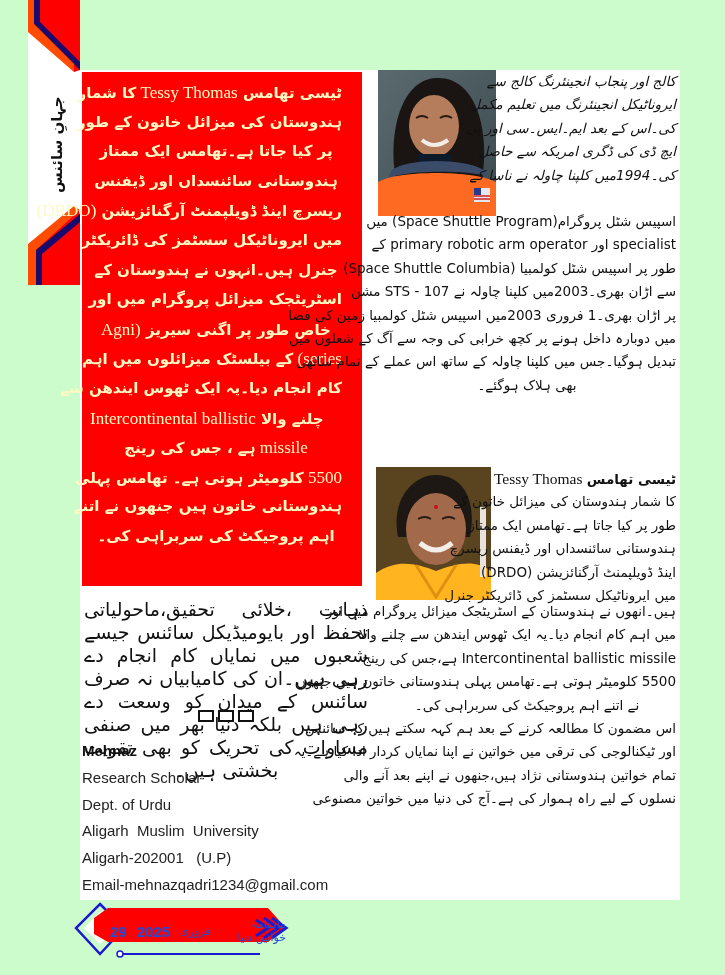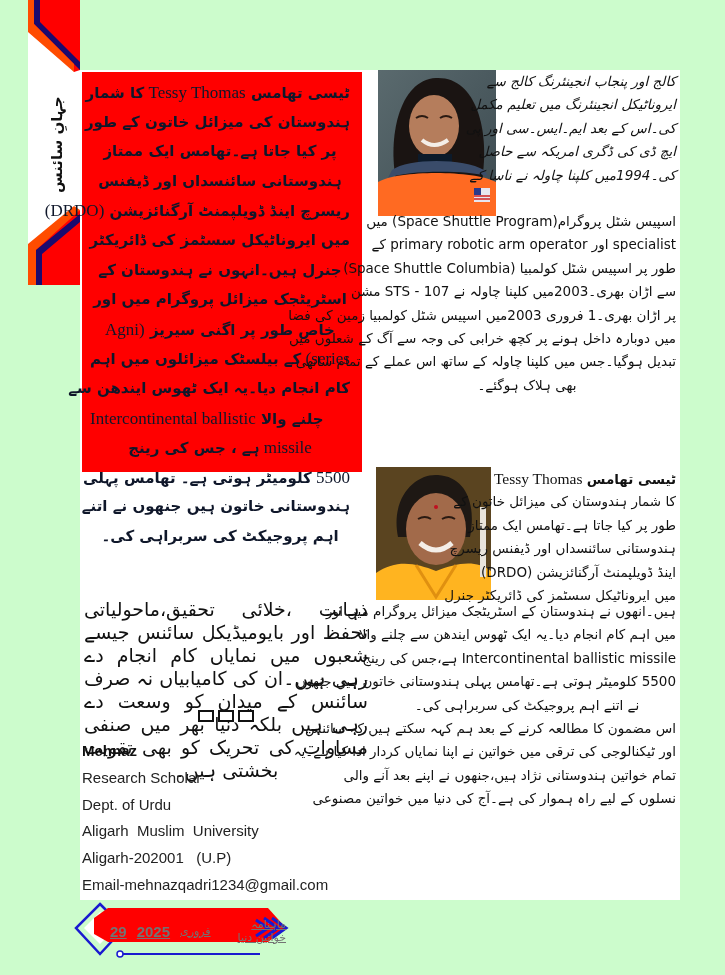"ٹیسی تھامس Tessy Thomas کا" .red-box { color: #0f172a -> #fef9c3; height: 400px -> 514px; padding: 6px 12px 6px 8px -> 6px 20px 6px 8px }
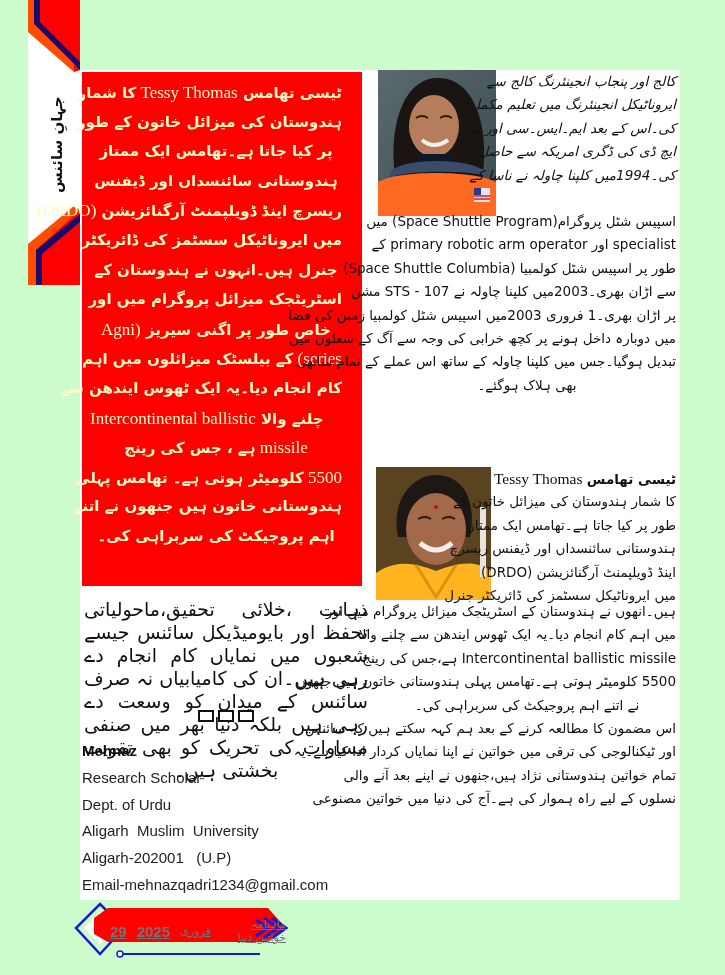"29" .footer-text { color: #737373 -> #1d4ed8; text-decoration: underline -> none }
